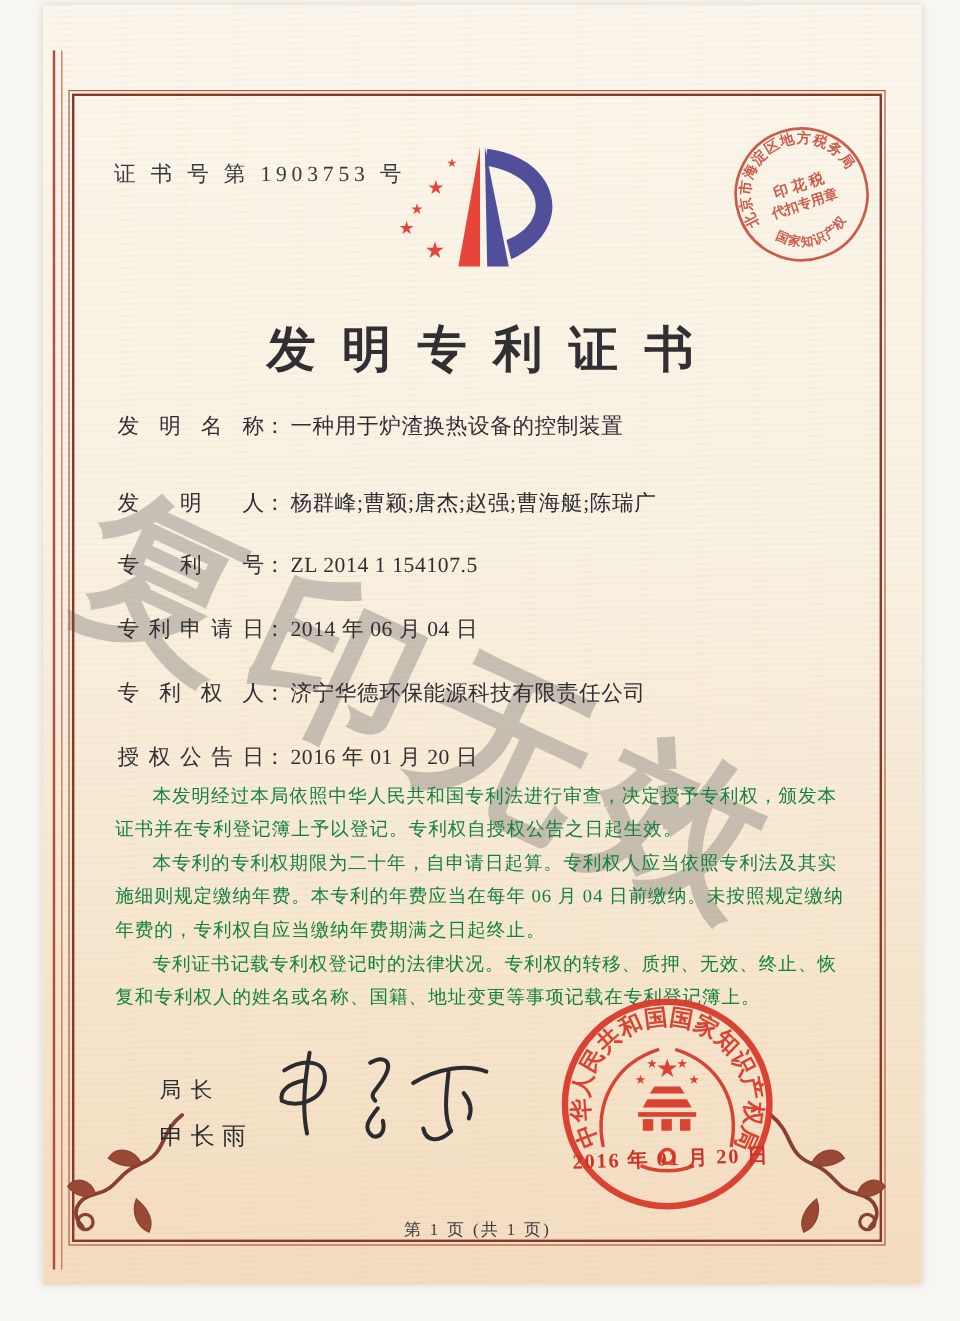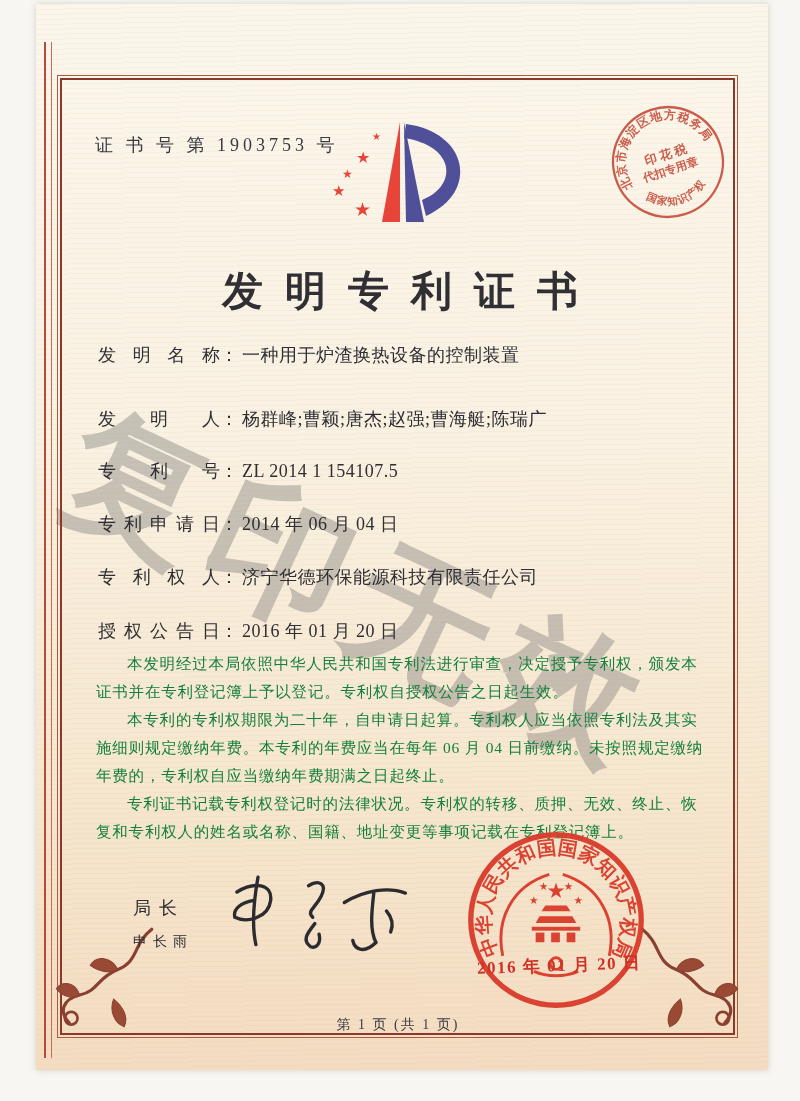"申长雨" .sig-name { font-size: 14px -> 20px }
